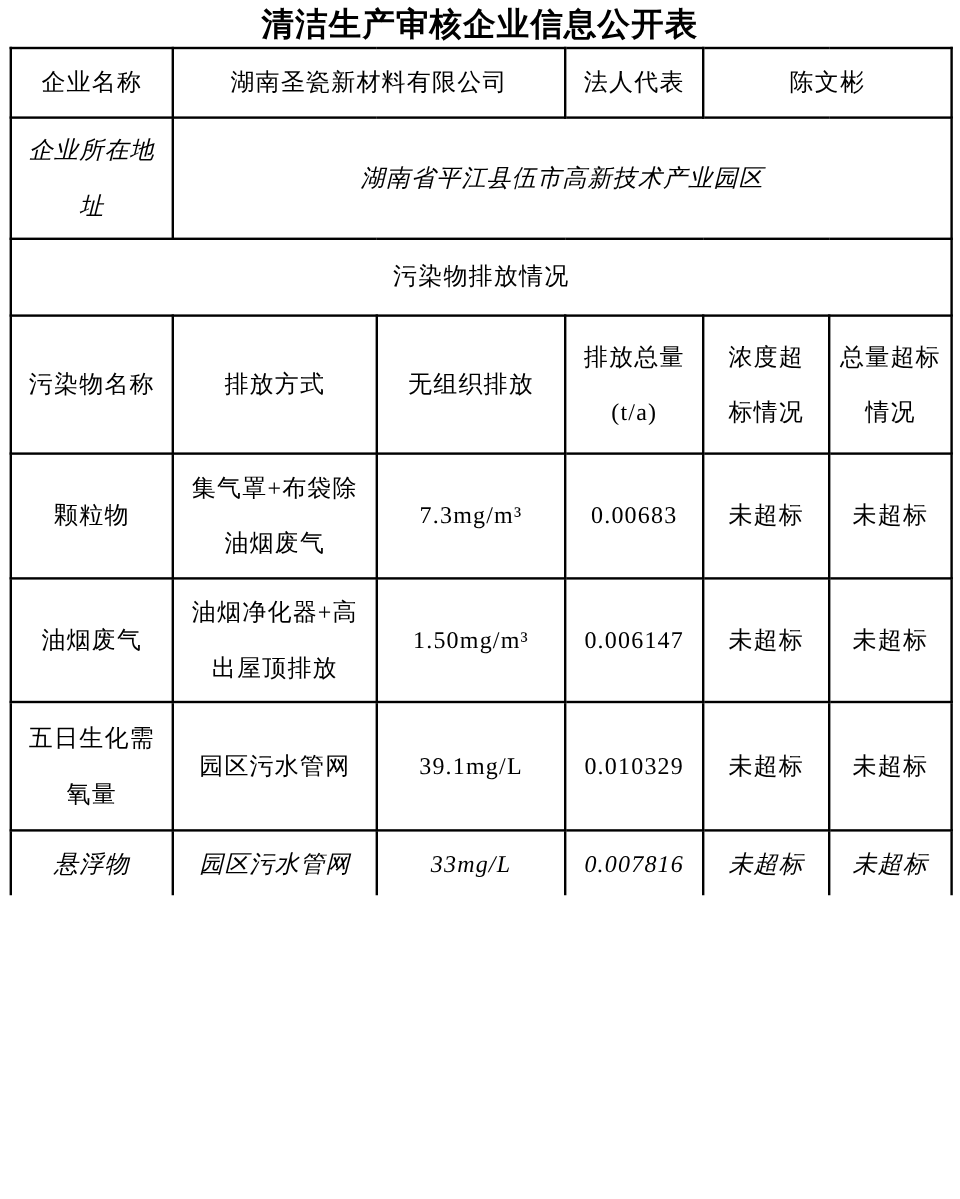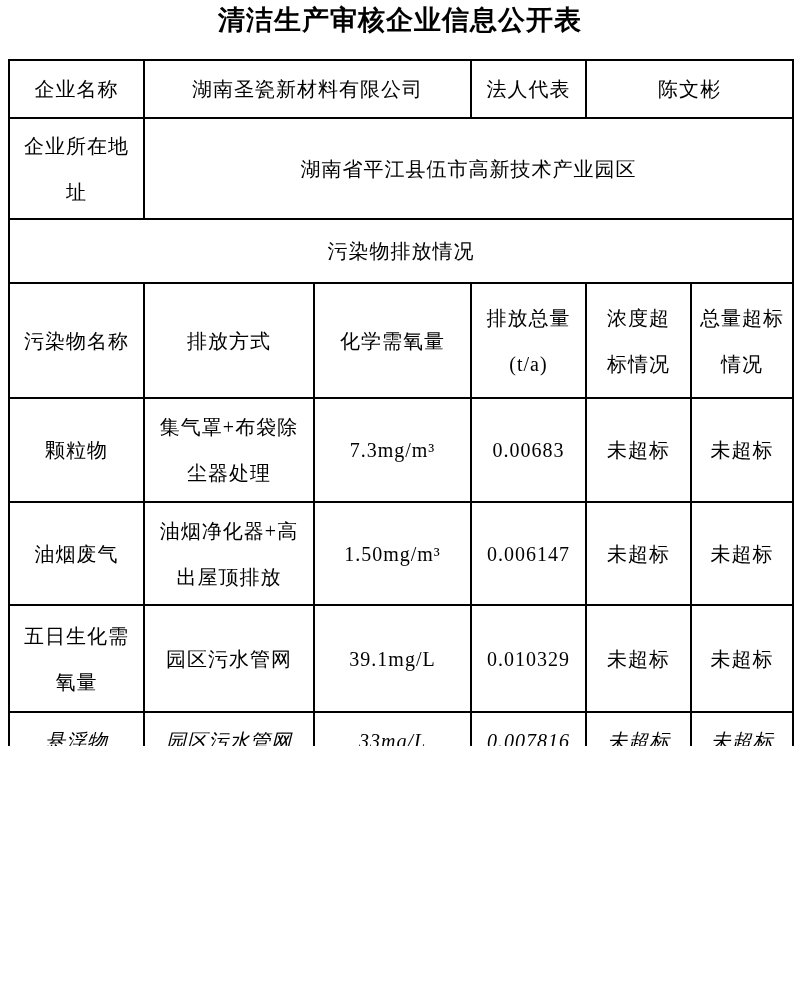"企业名称" table.main-table { margin: 22px 0 0 8px -> 2px 0 0 8px }
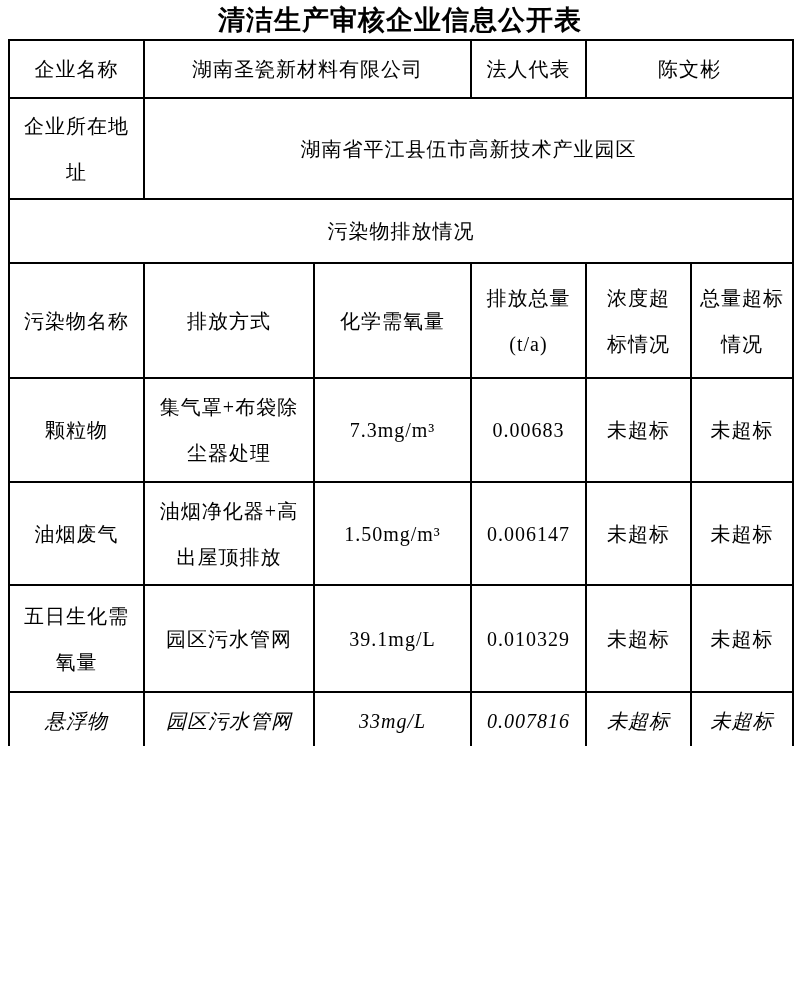"企业所在地" tr.r-address { font-style: none -> italic }
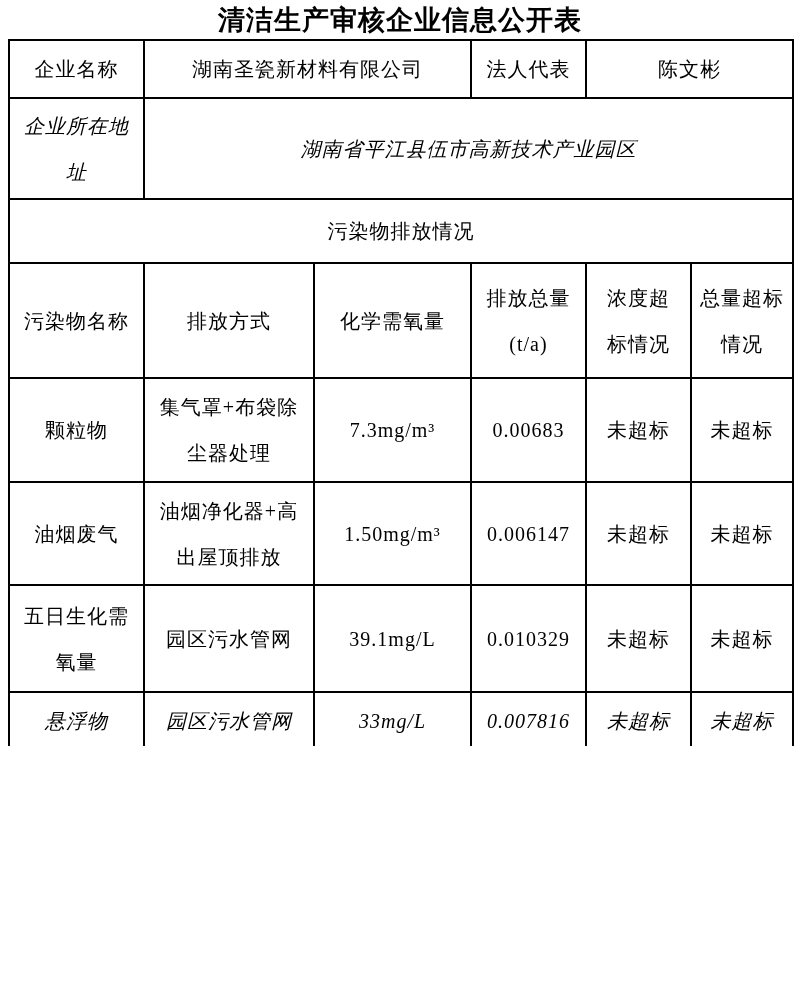"化学需氧量" th { text: 化学需氧量 -> 无组织排放 }
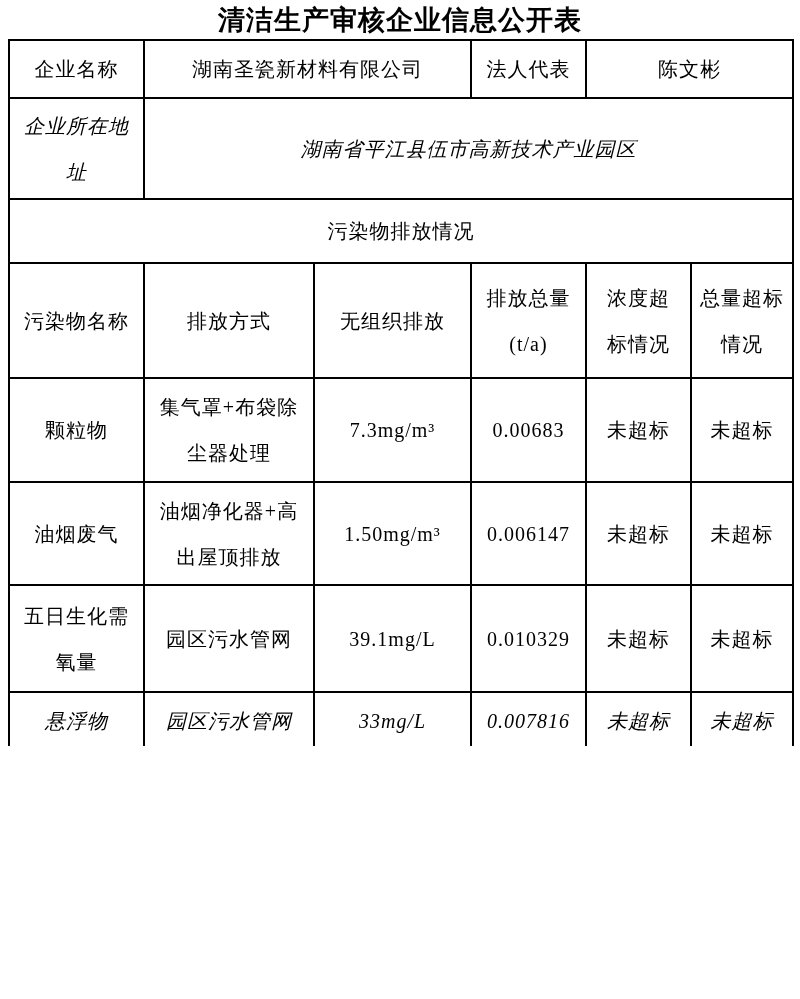"集气罩+布袋除" td { text: 尘器处理 -> 油烟废气 }
